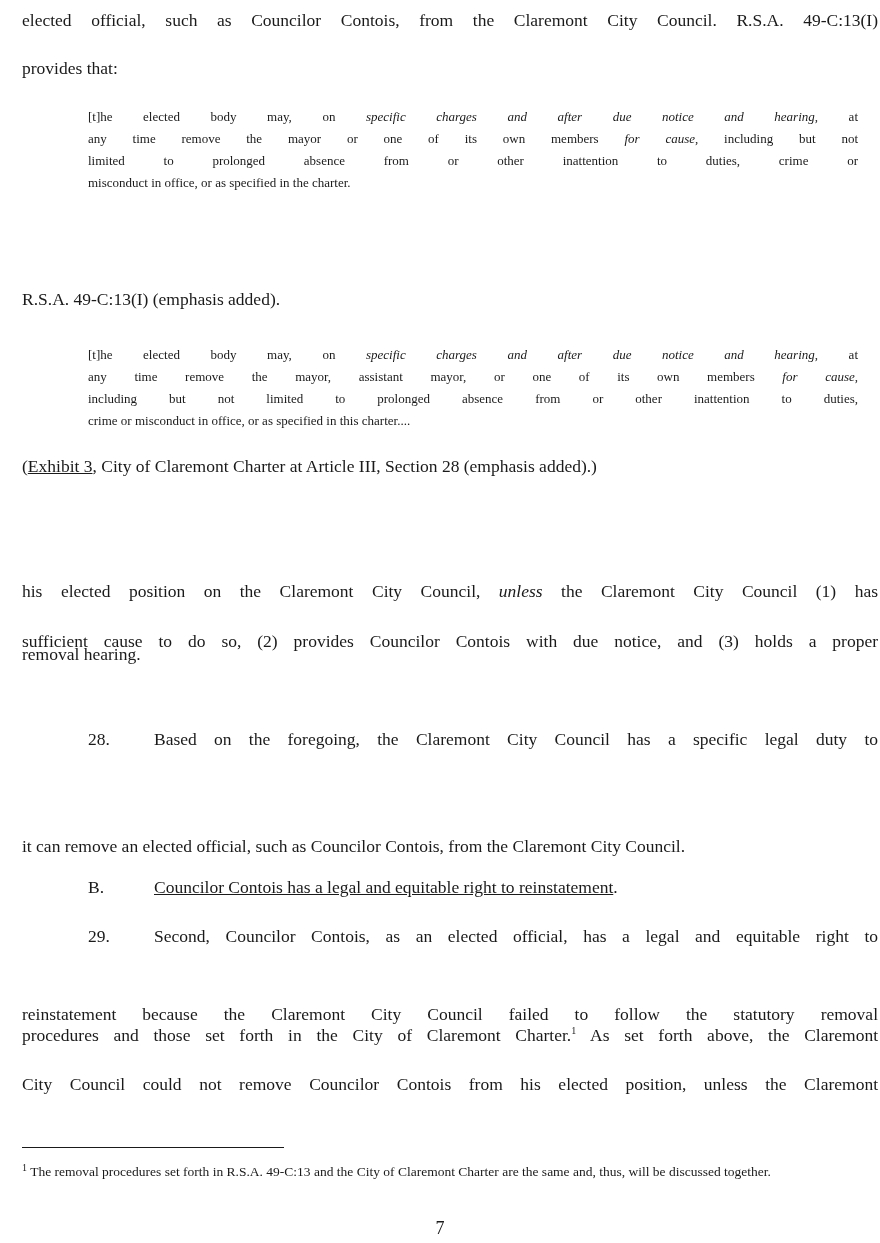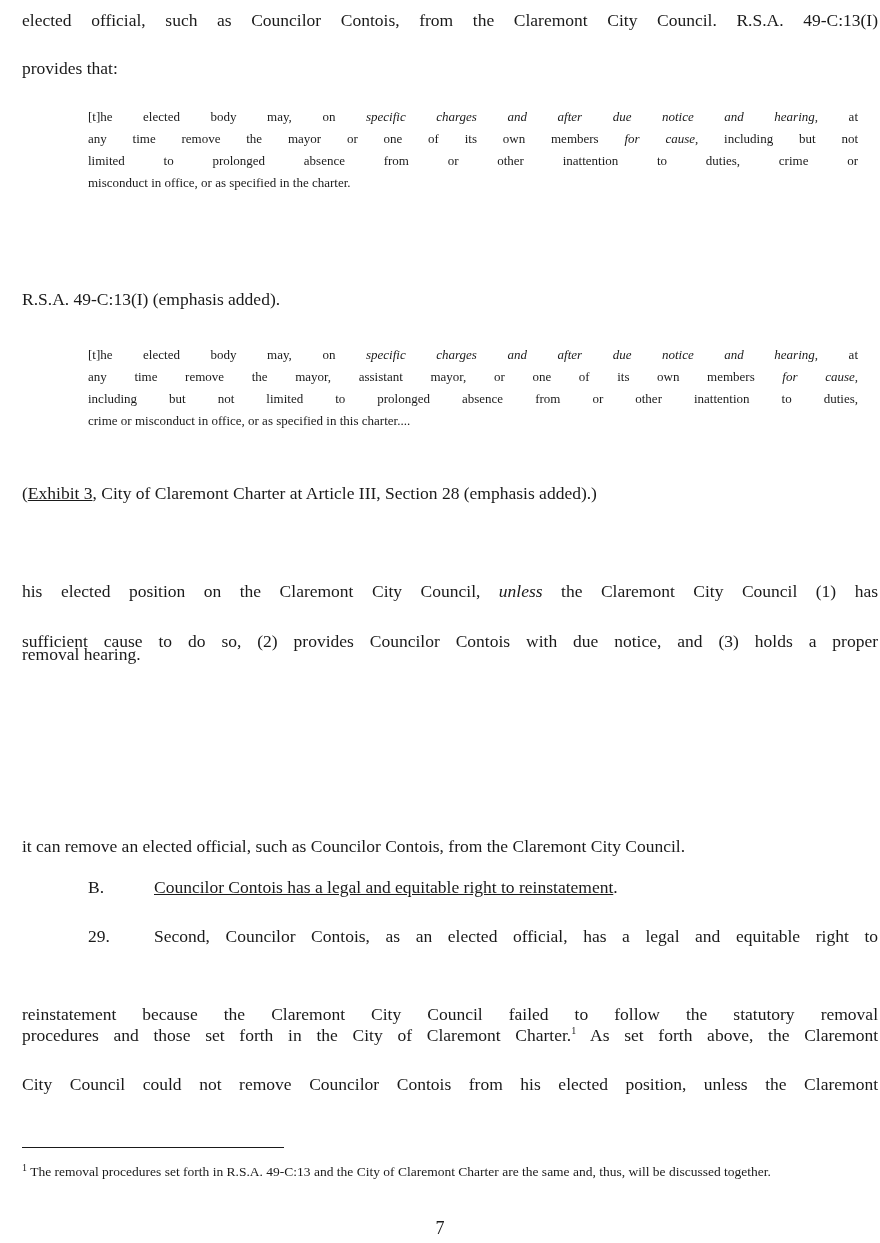"(Exhibit 3, City of Claremont" div.line { top: 483px -> 456px }
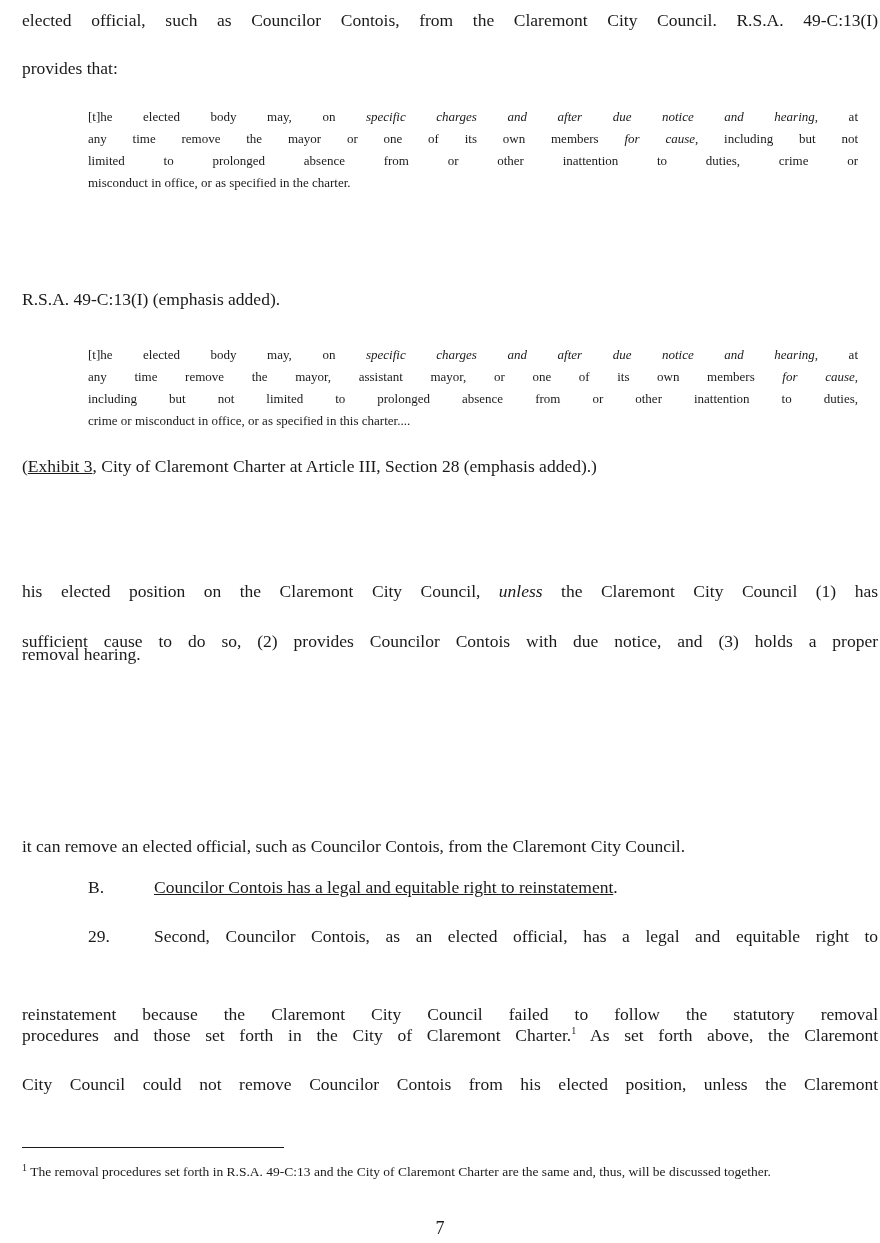"28. Based on the foregoing," div.line { html: none -> <div><span></span><span>28.</span><span>Based on the foregoing, the Claremont City Council has a specific legal duty to</span></div> }
